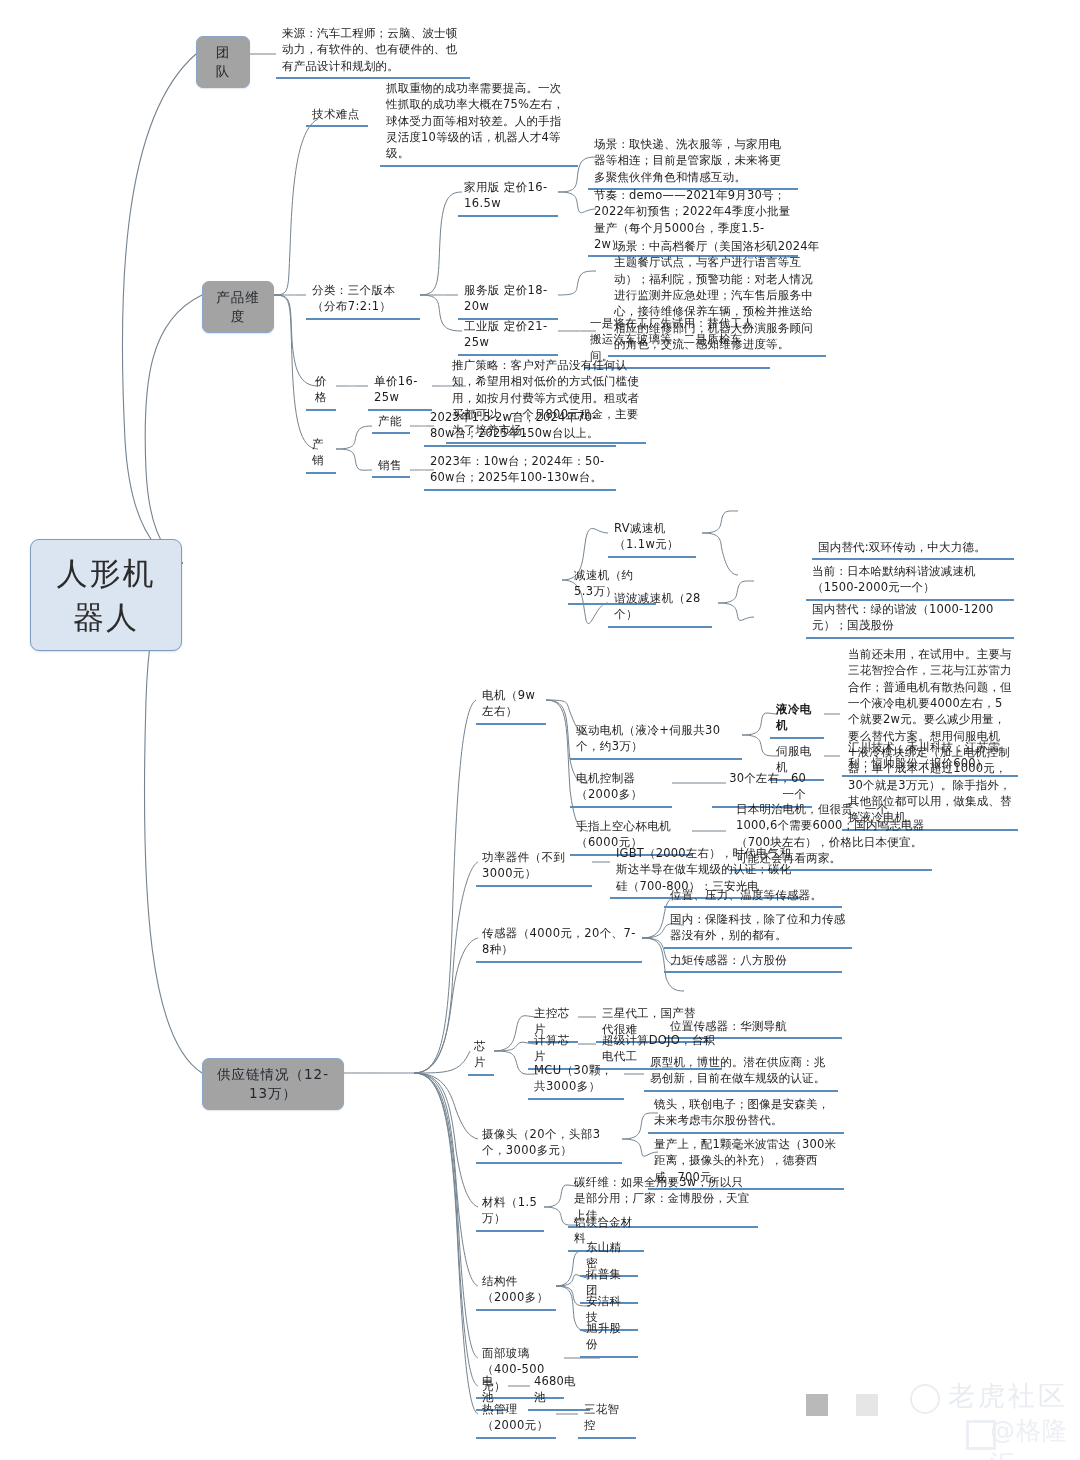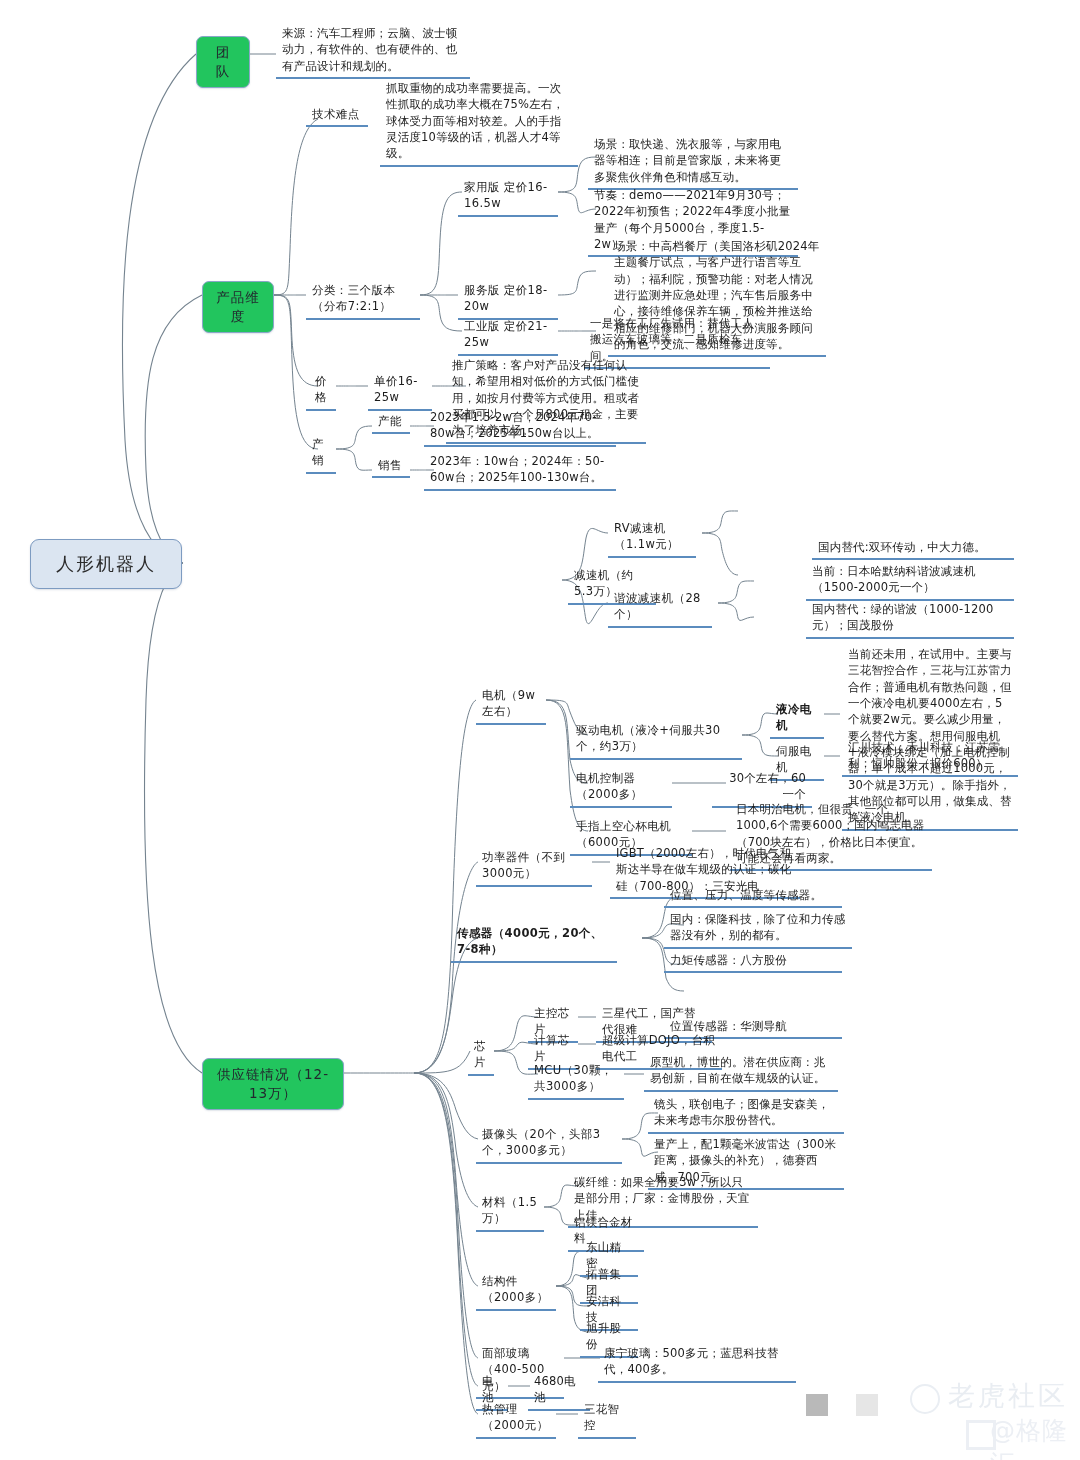"团队" .node.lvl1 { background: #22c55e -> #a3a3a3 }
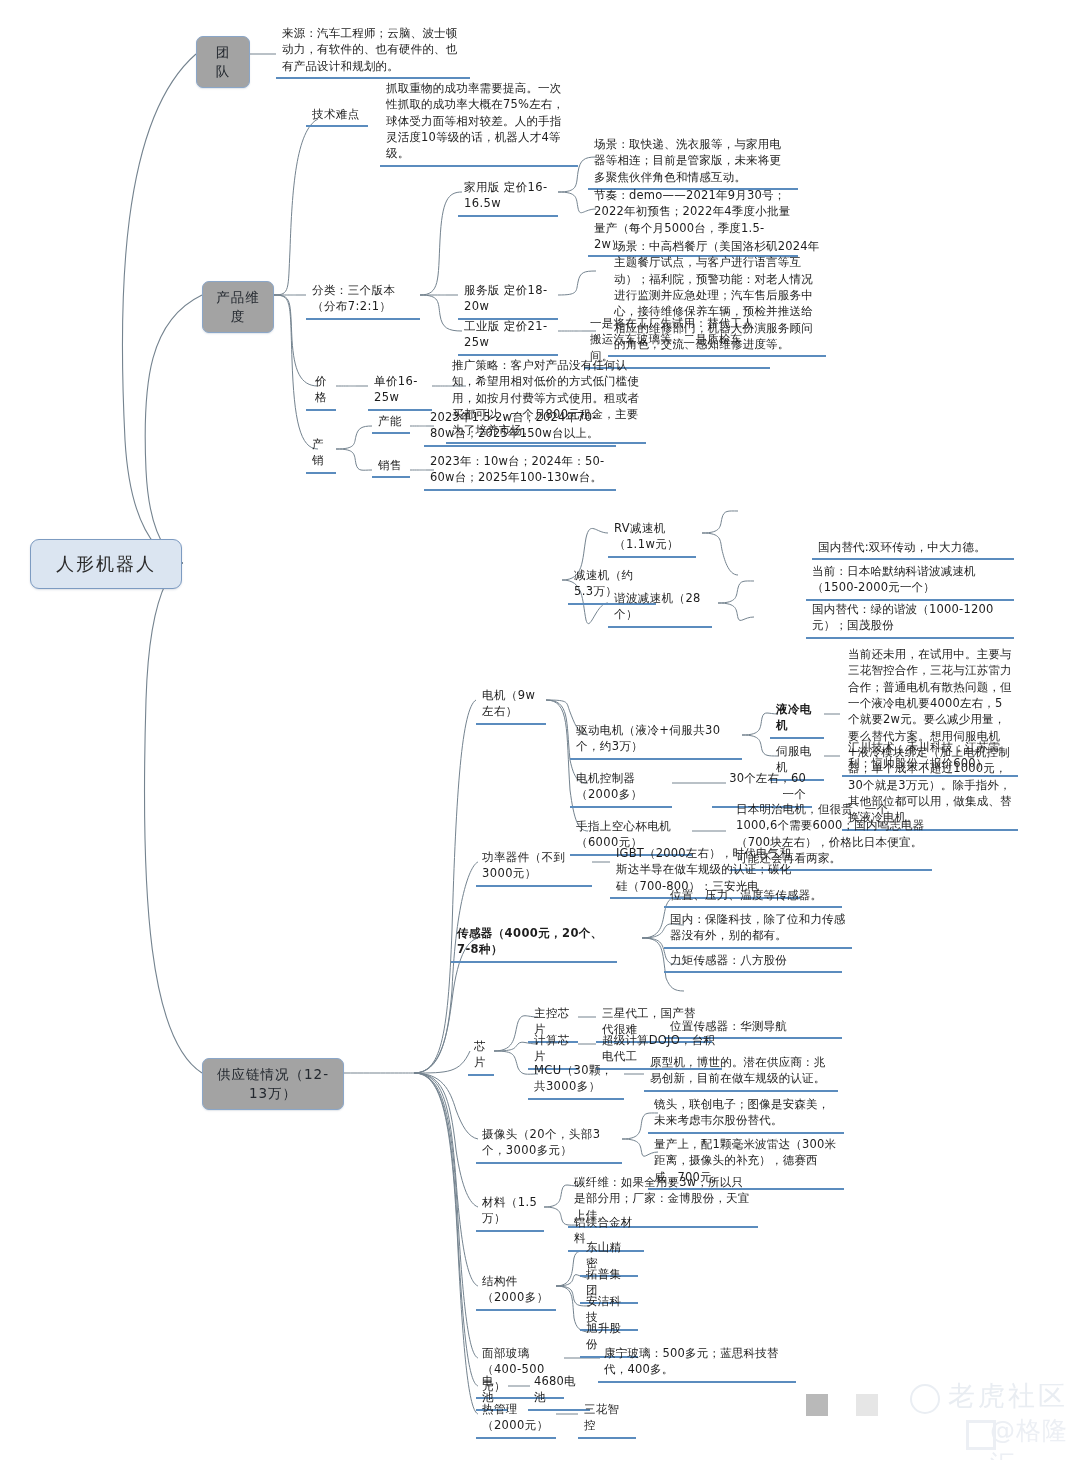"人形机器人" .node.root { font-size: 18px -> 31px }
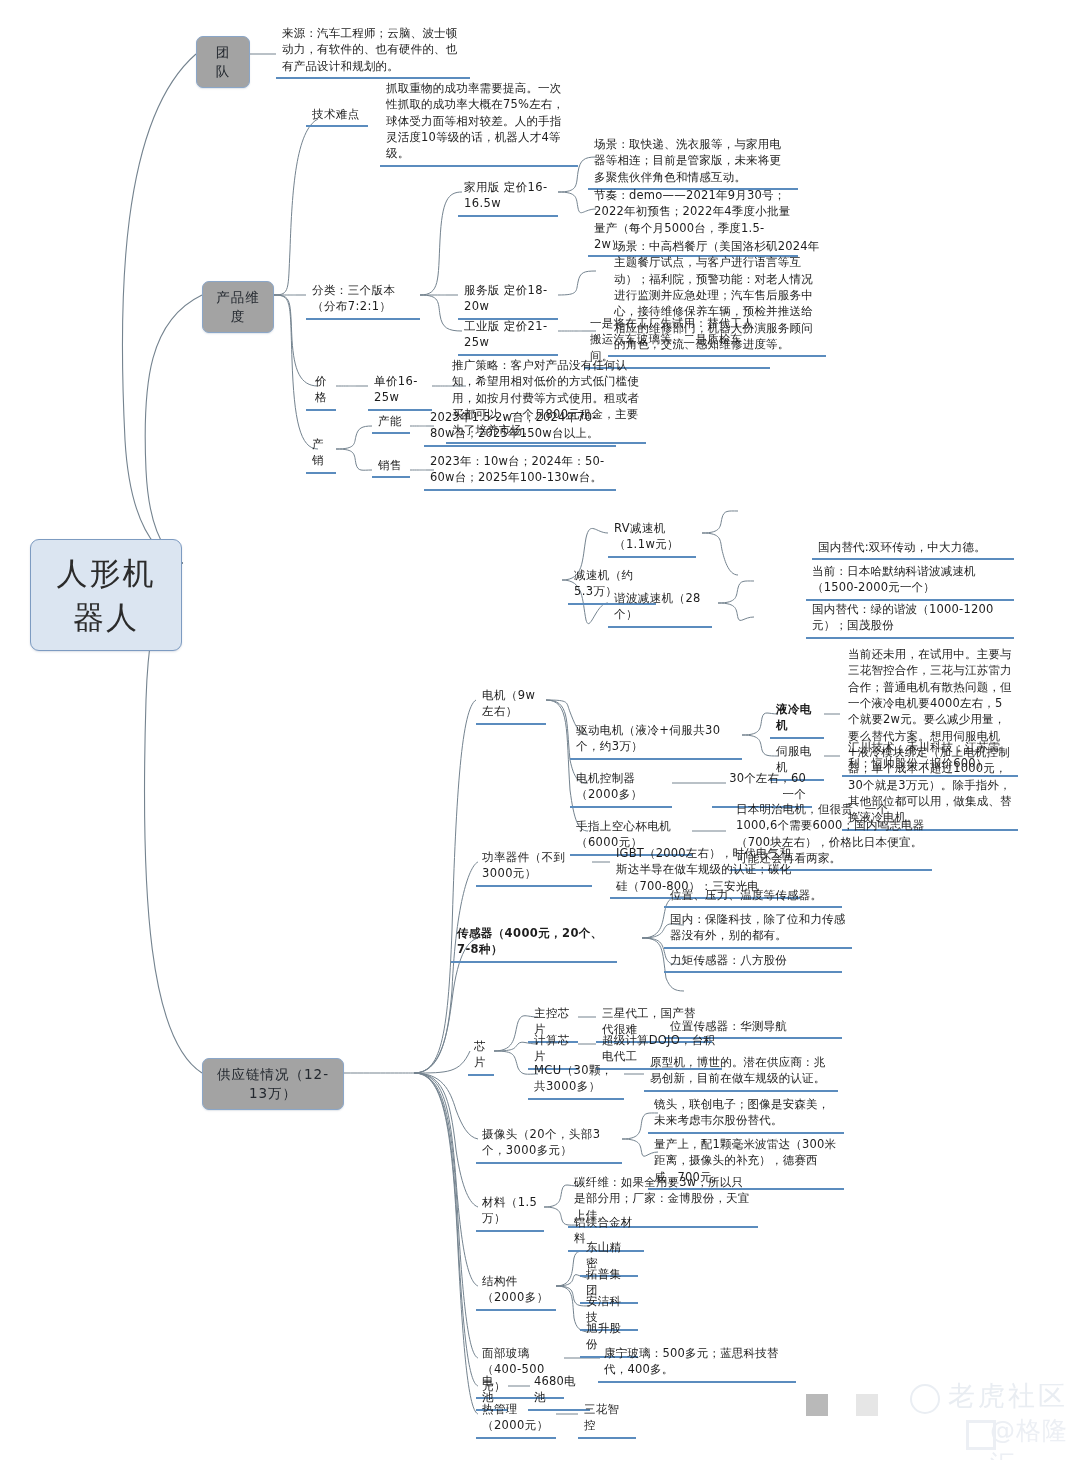"传感器（4000元，20个、7-8种）" div.node { font-weight: bold -> none; left: 451px -> 476px }
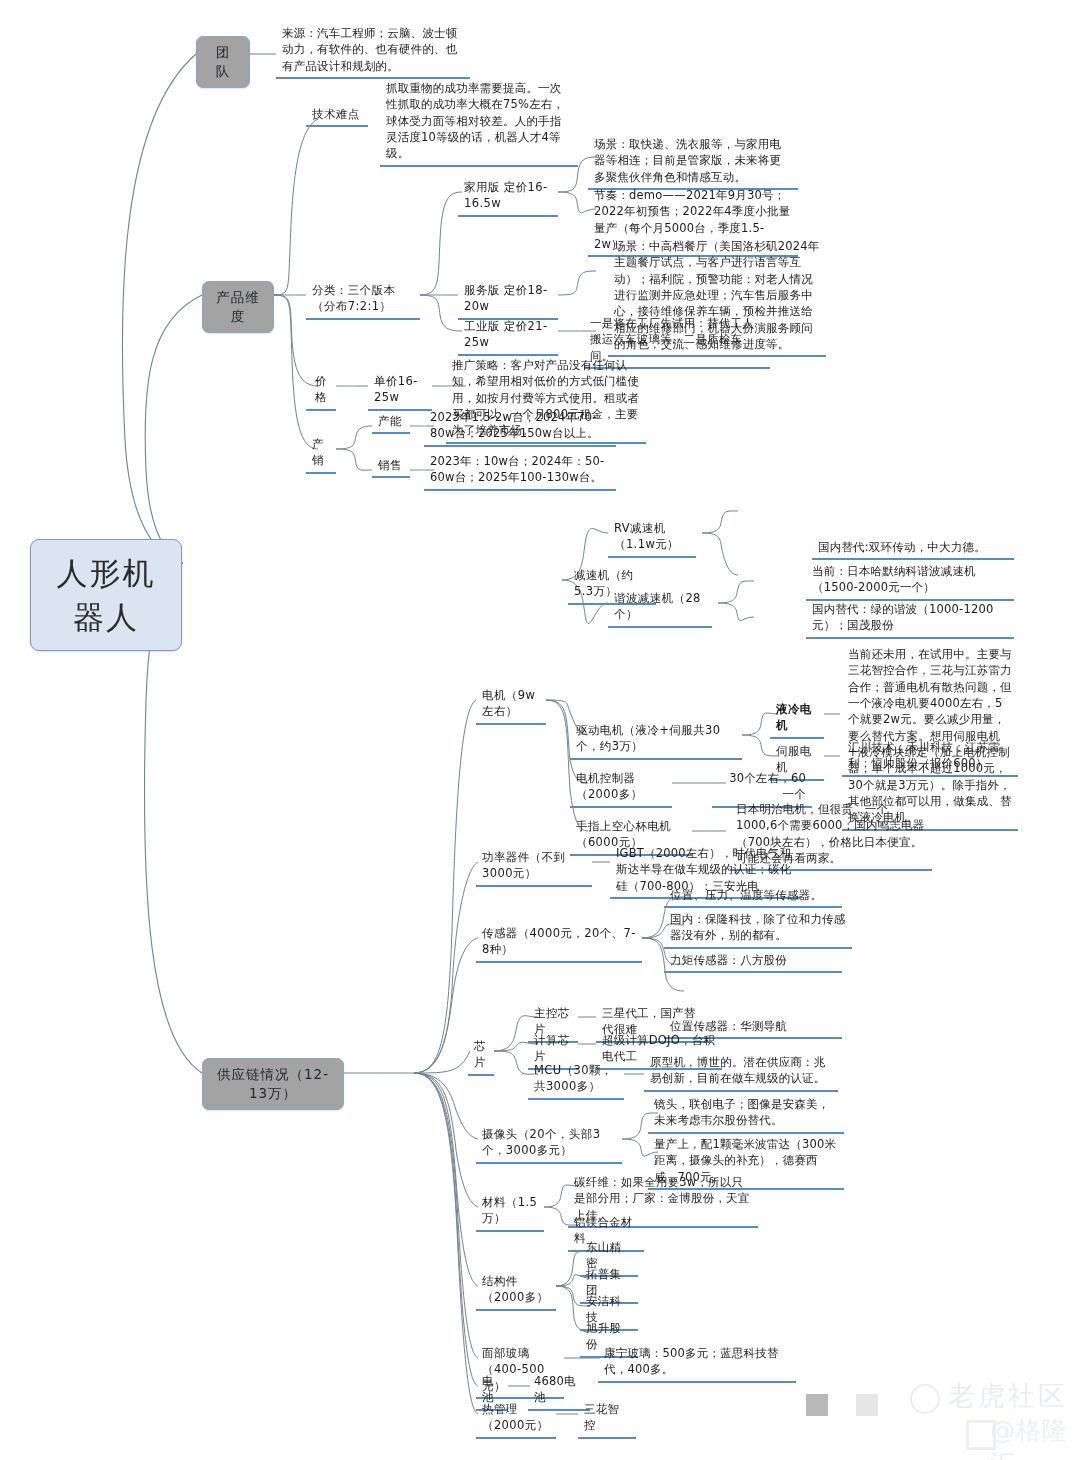"康宁玻璃：500多元；蓝思科技替代，400多。" div.node { html: <div>康宁玻璃：500多元；蓝思科技替代，400多。</div> -> none }
